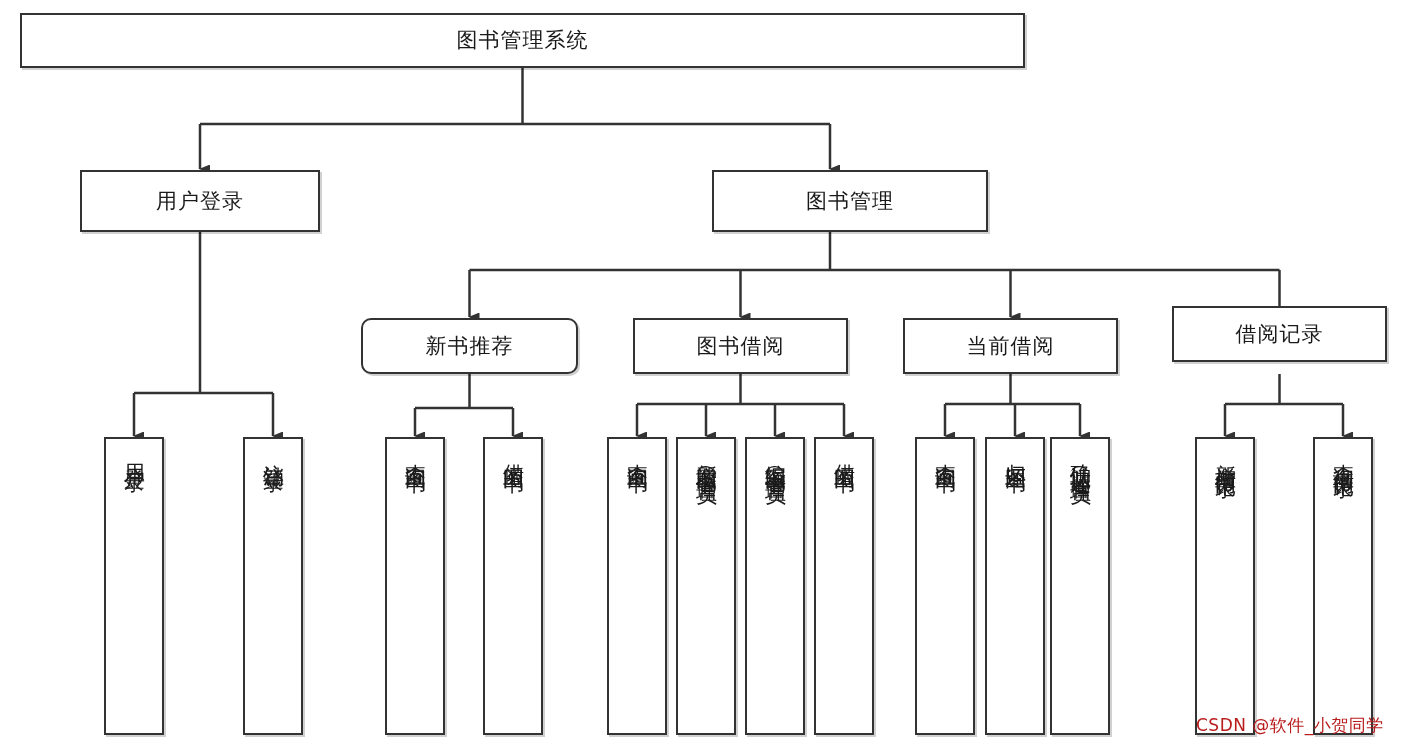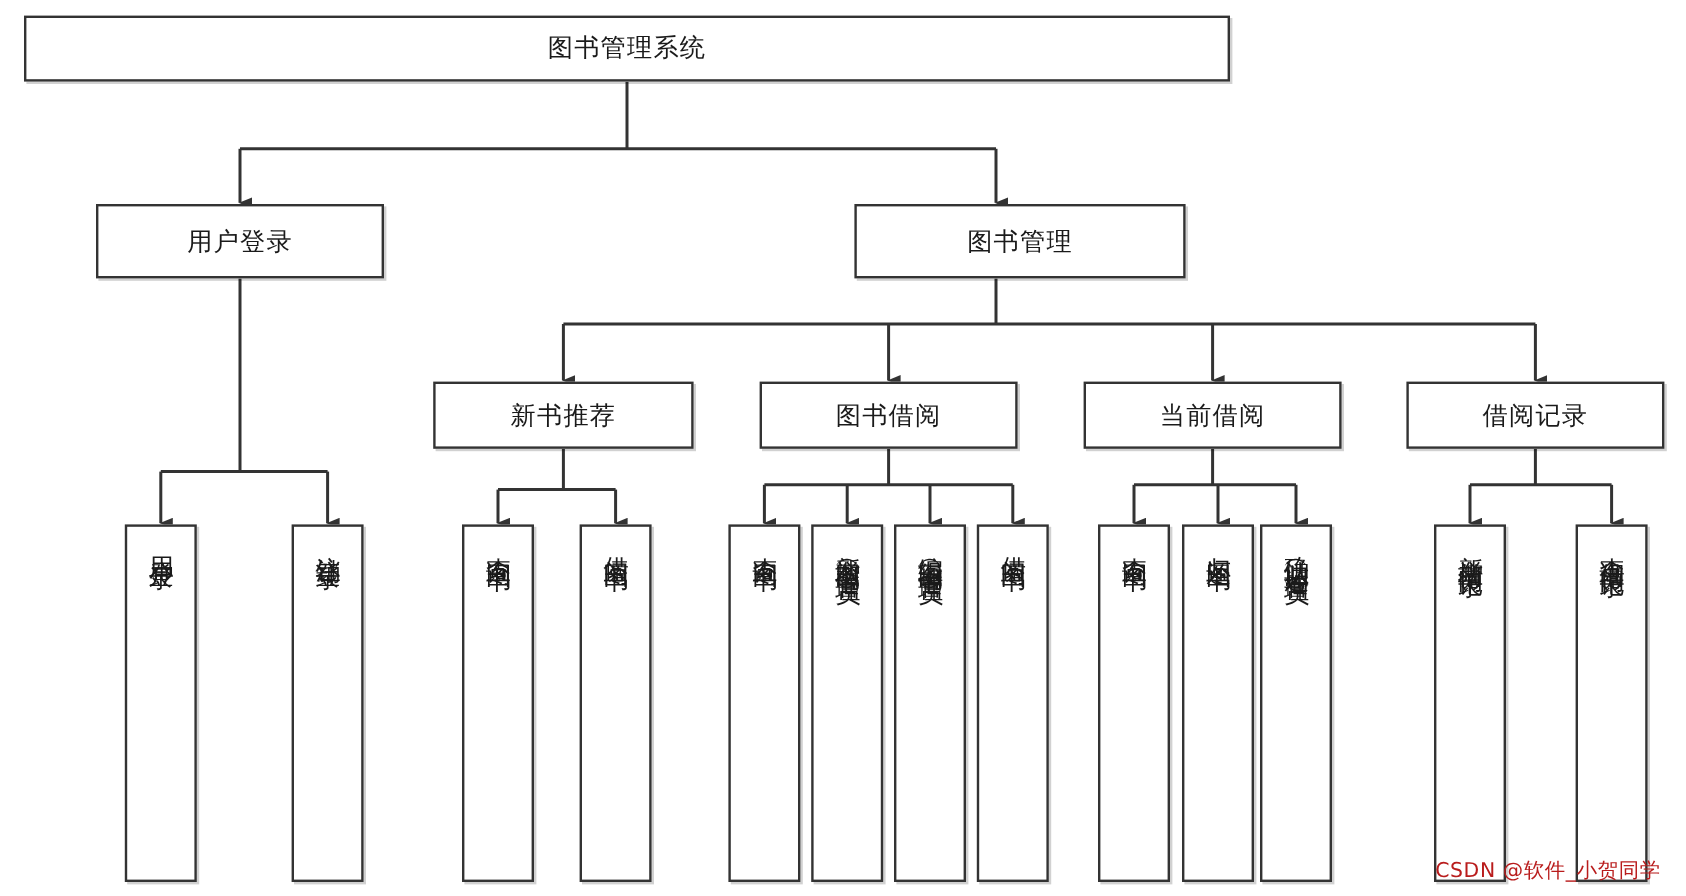"新书推荐" div.node-box { border-radius: none -> 10px }
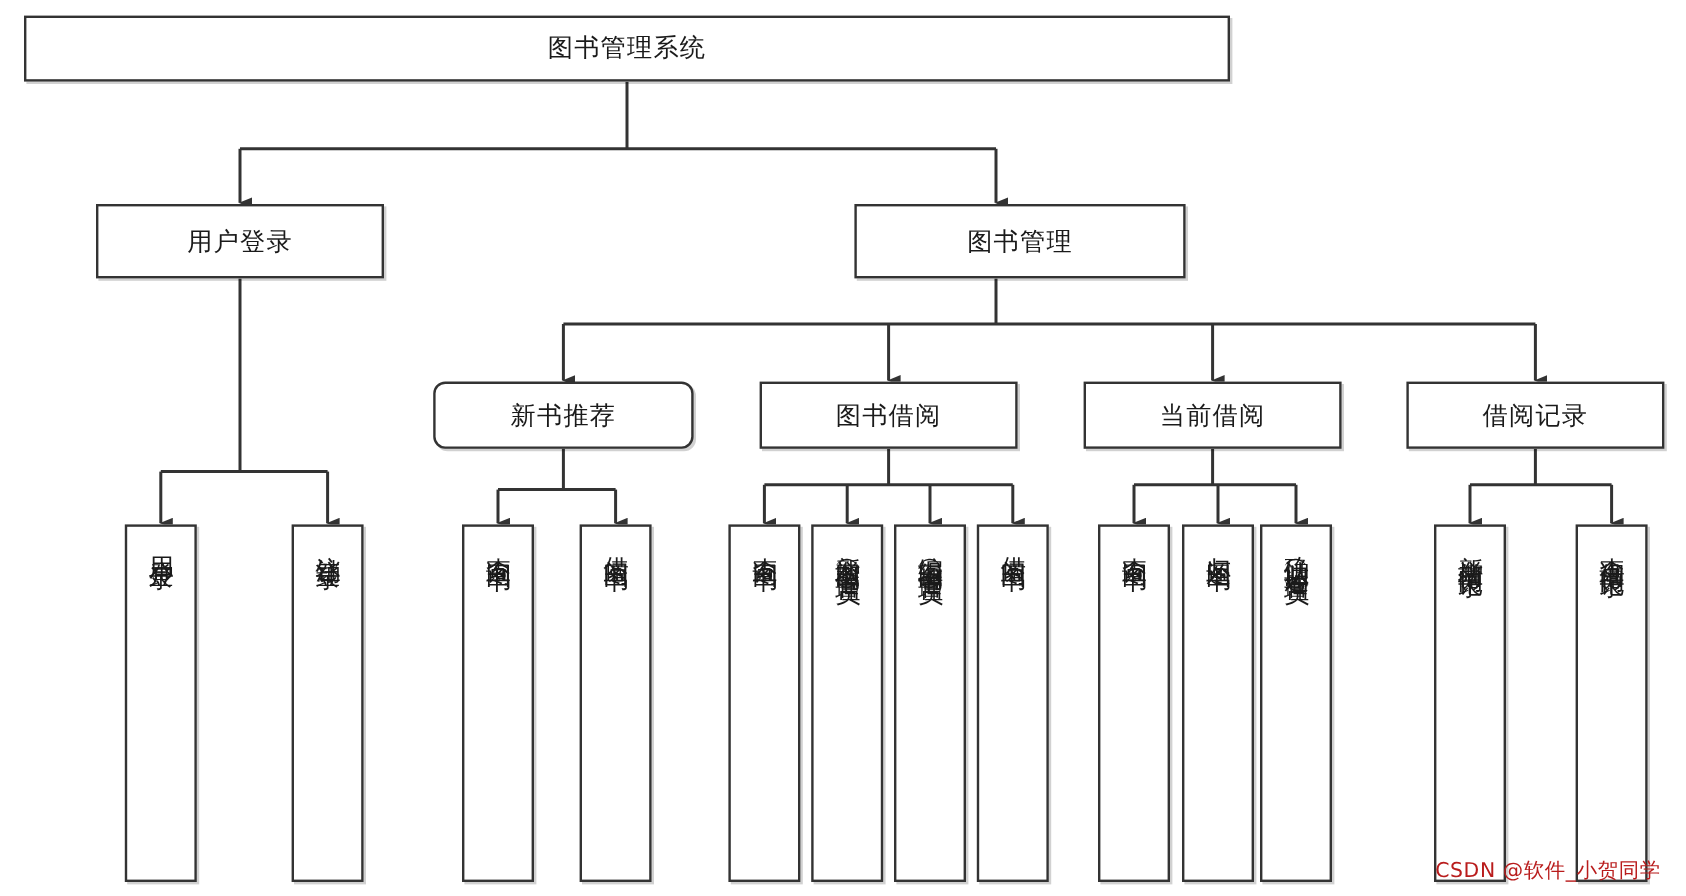"借阅记录" div.node-box { top: 318px -> 306px }
